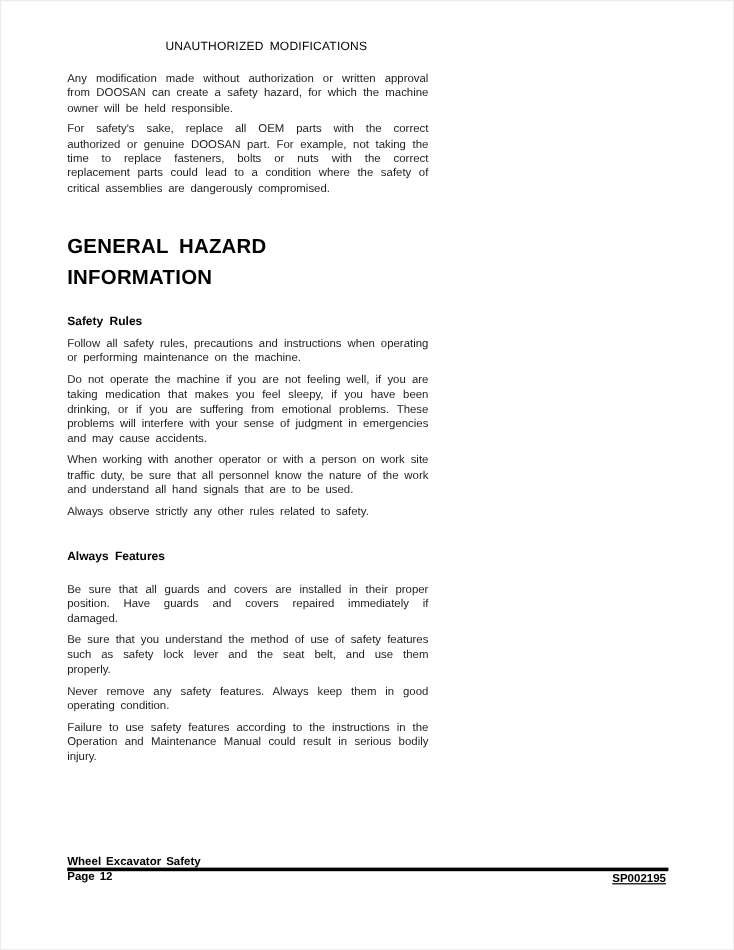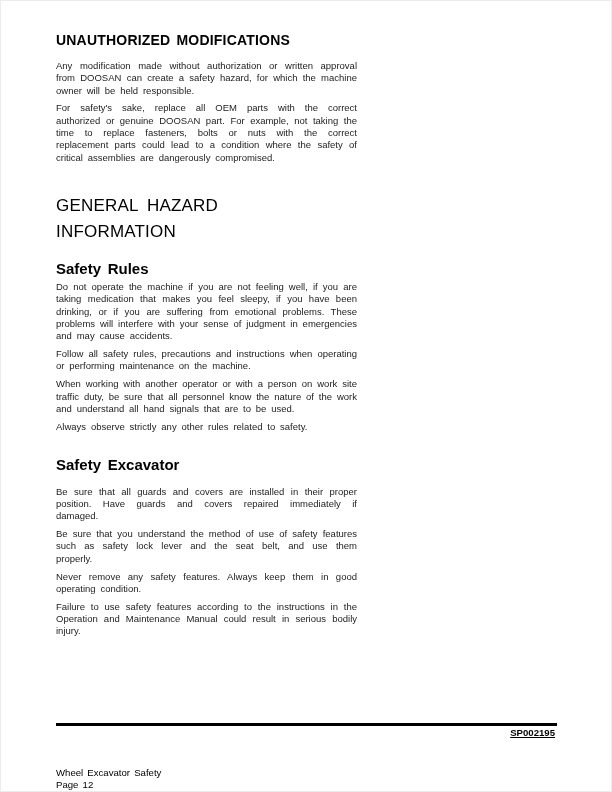"UNAUTHORIZED MODIFICATIONS" .h-main { font-size: 14px -> 10px; font-weight: bold -> normal; text-align: none -> right }
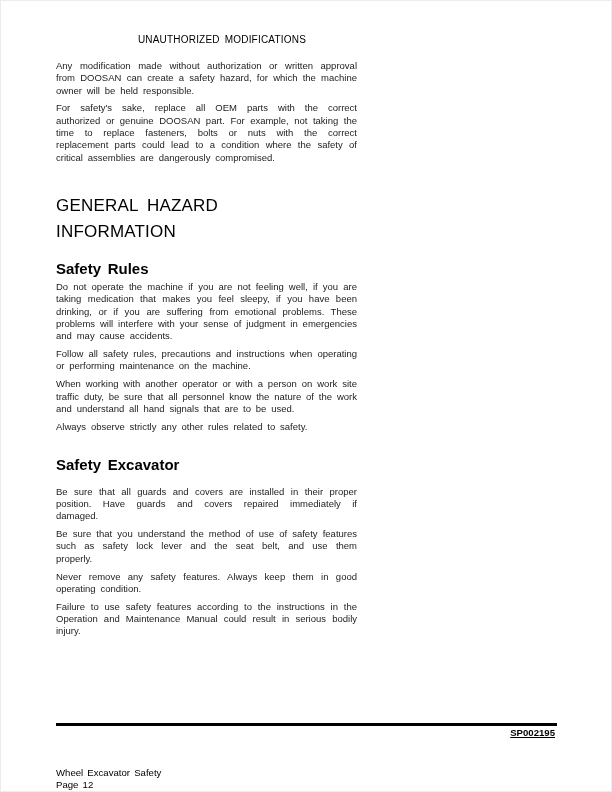"GENERAL HAZARD INFORMATION" .h-general { font-weight: normal -> bold }
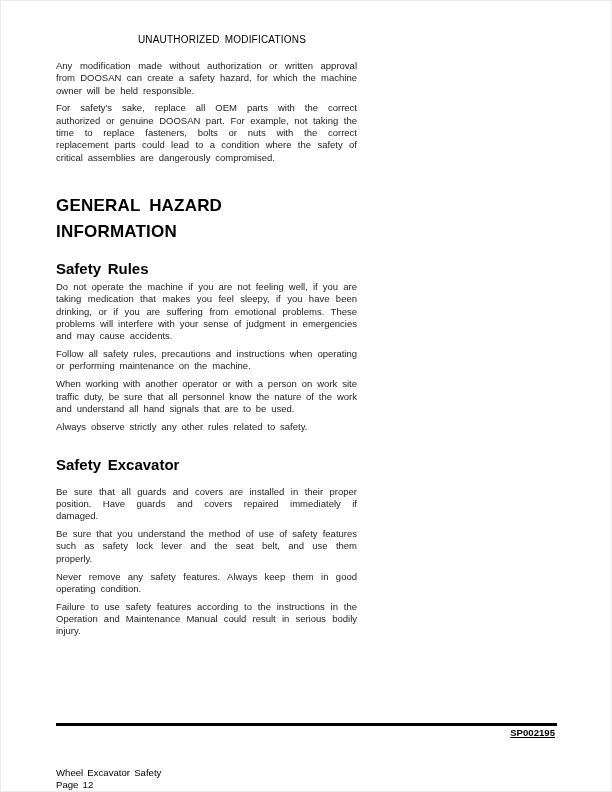"Safety Rules" .h-sub { font-size: 15px -> 10px }
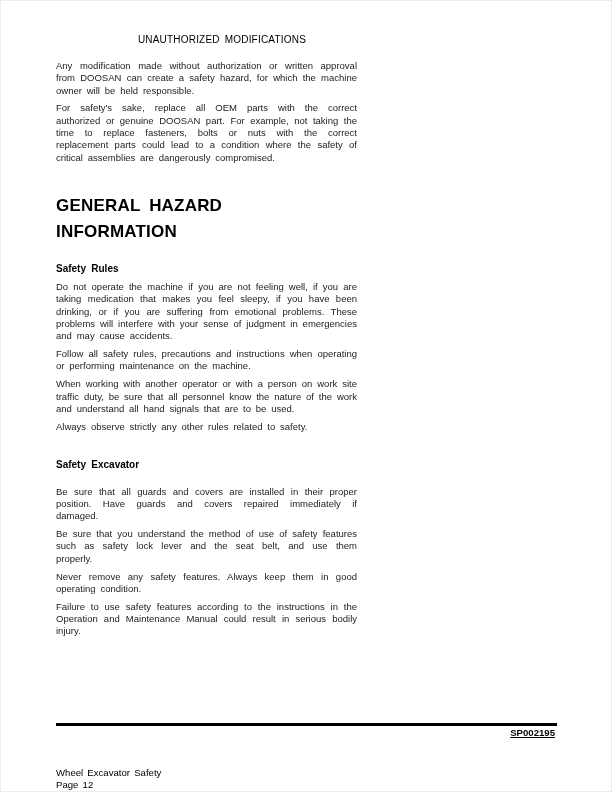"Do not operate the machine" p.body-par { order: before "Follow all safety rules, precautions" -> after "Follow all safety rules, precautions" }
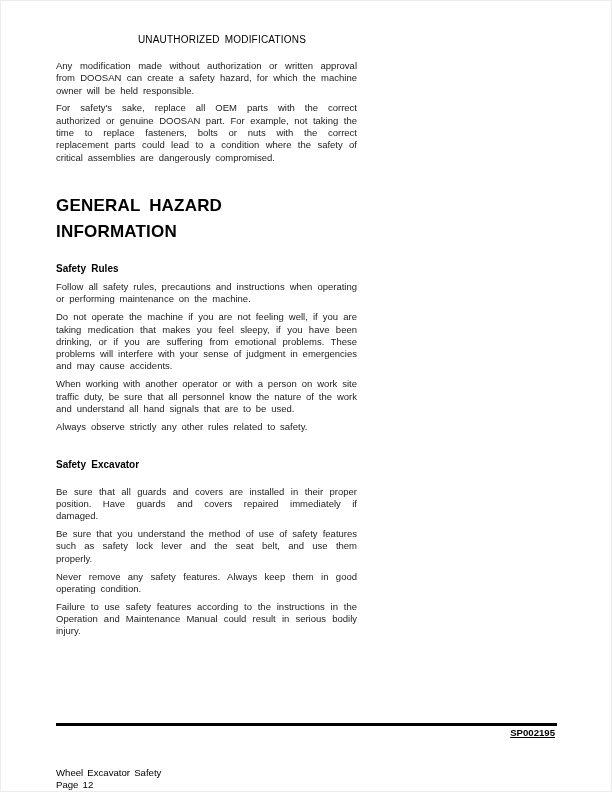"Safety Excavator" h2.h-sub { text: Safety Excavator -> Always Features }
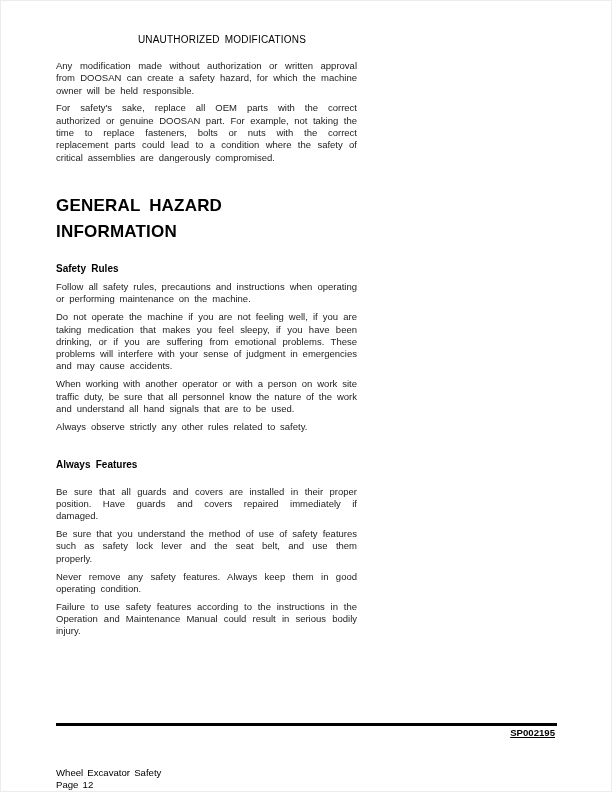"Wheel Excavator Safety" .footer-left { font-weight: normal -> bold; top: 766px -> 712px }
